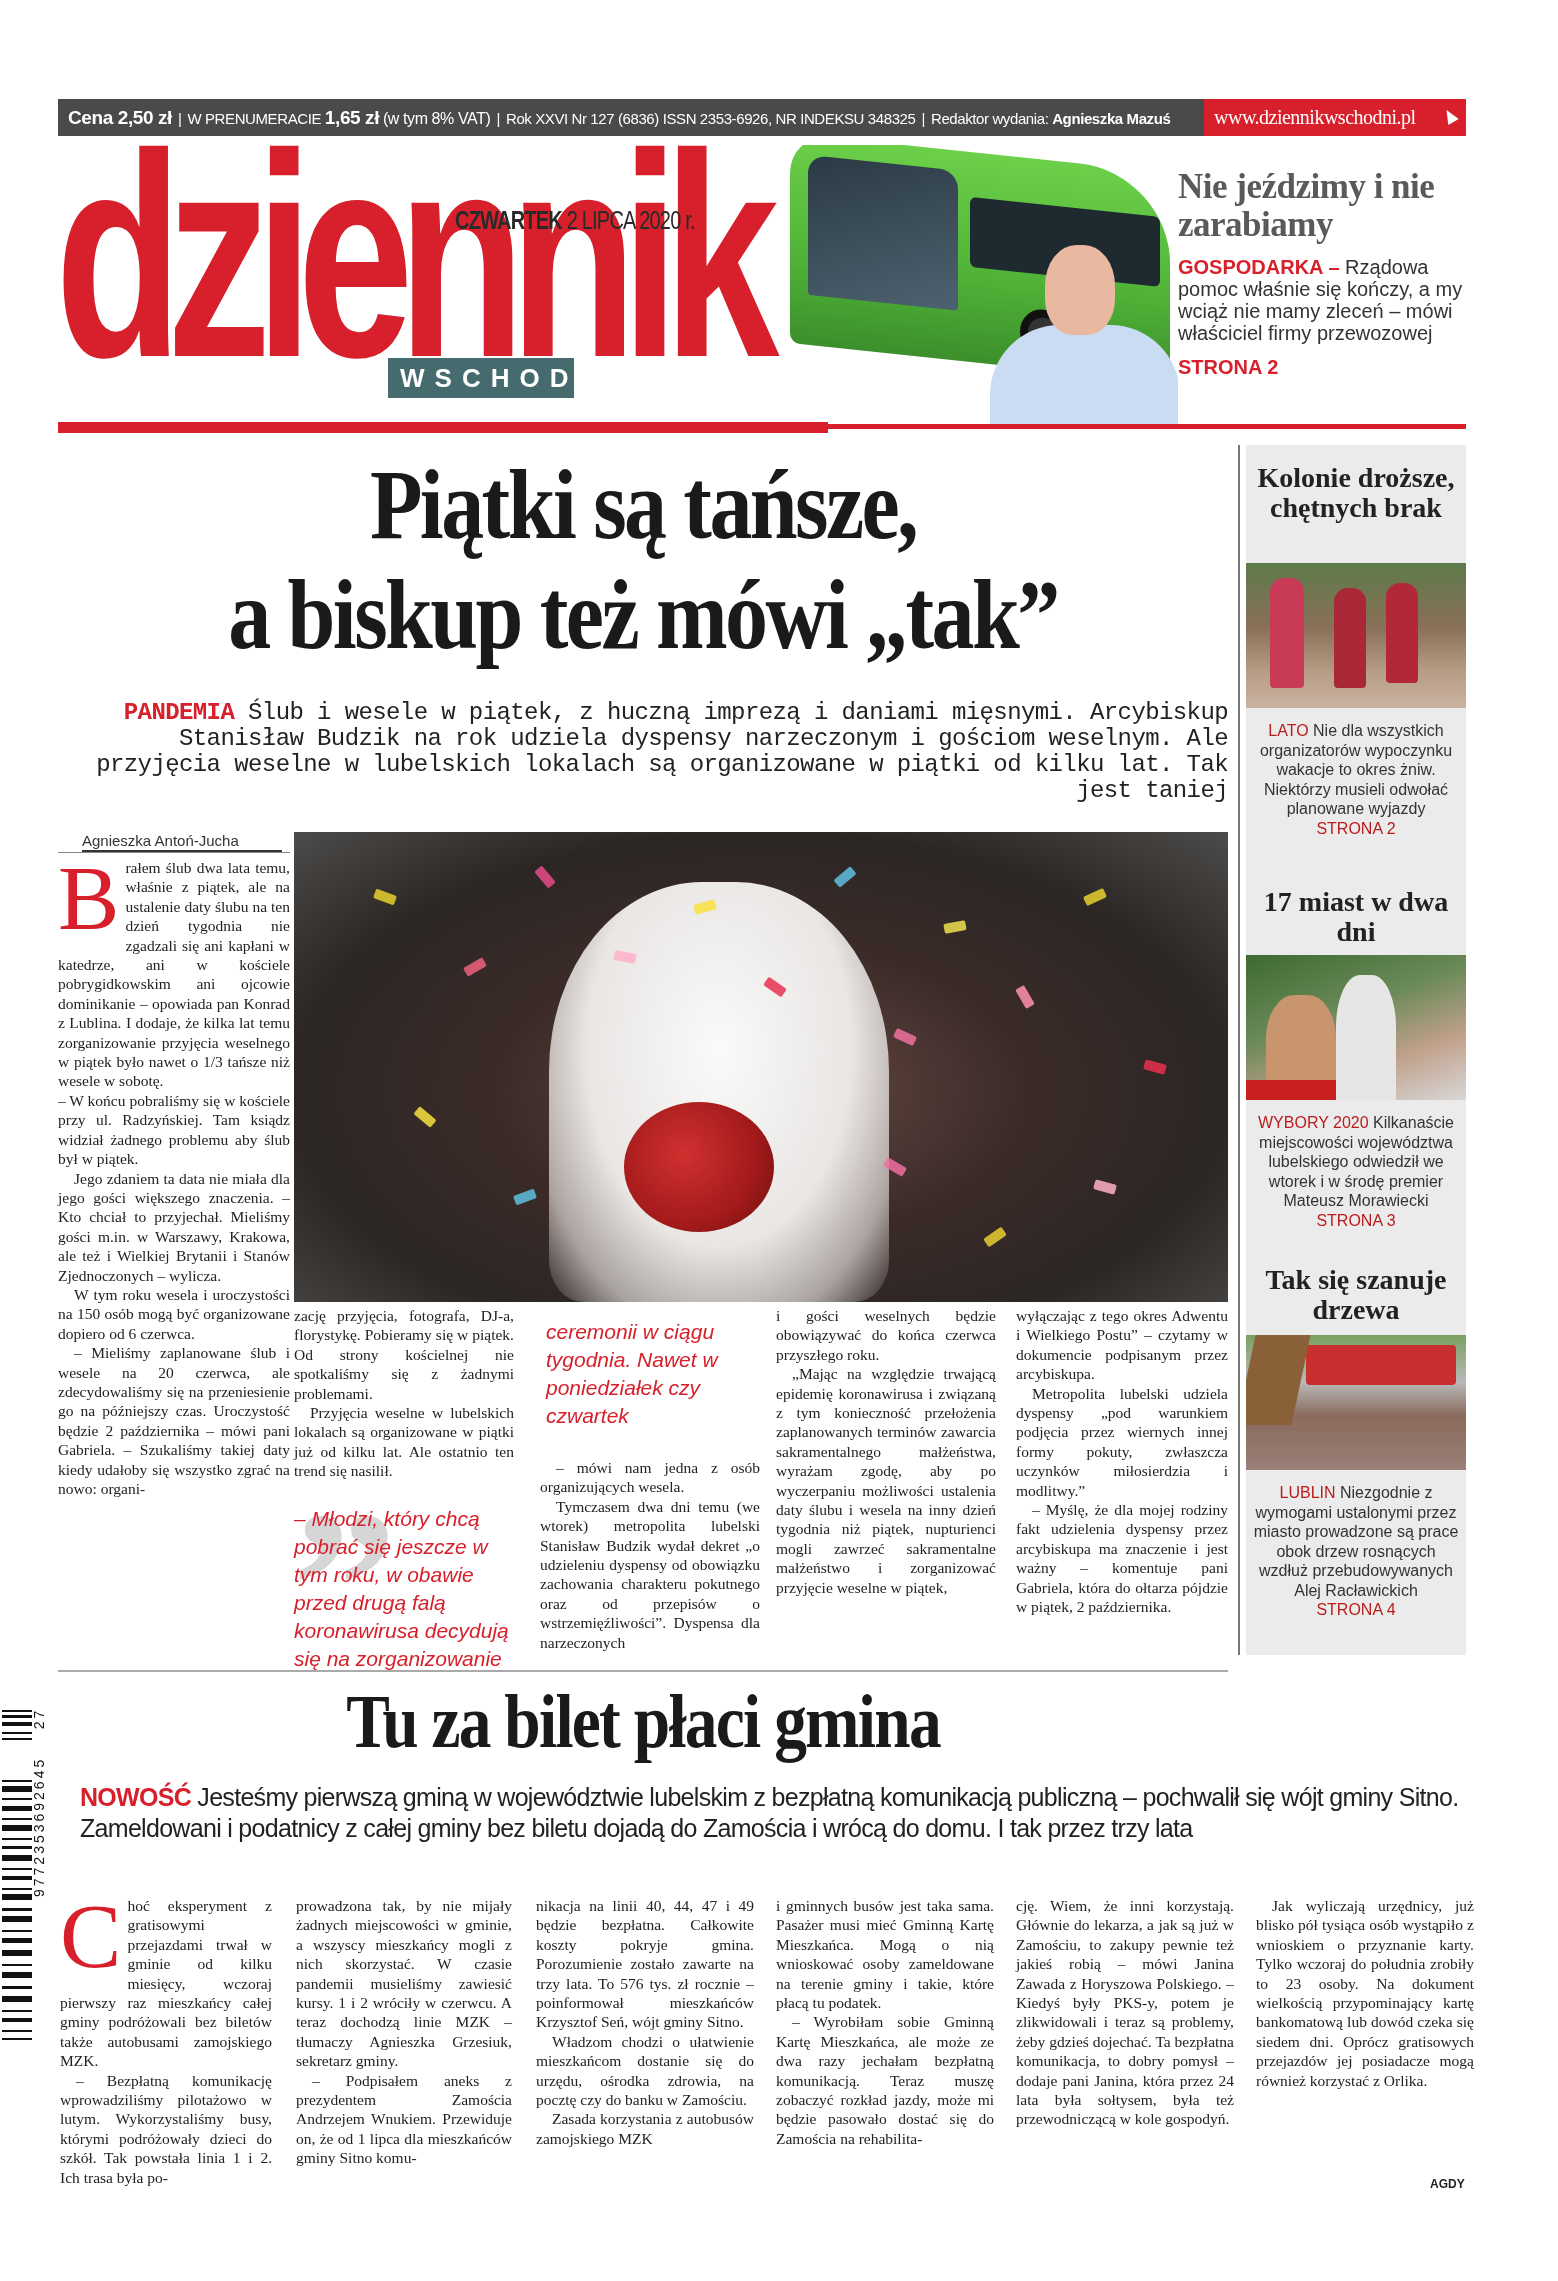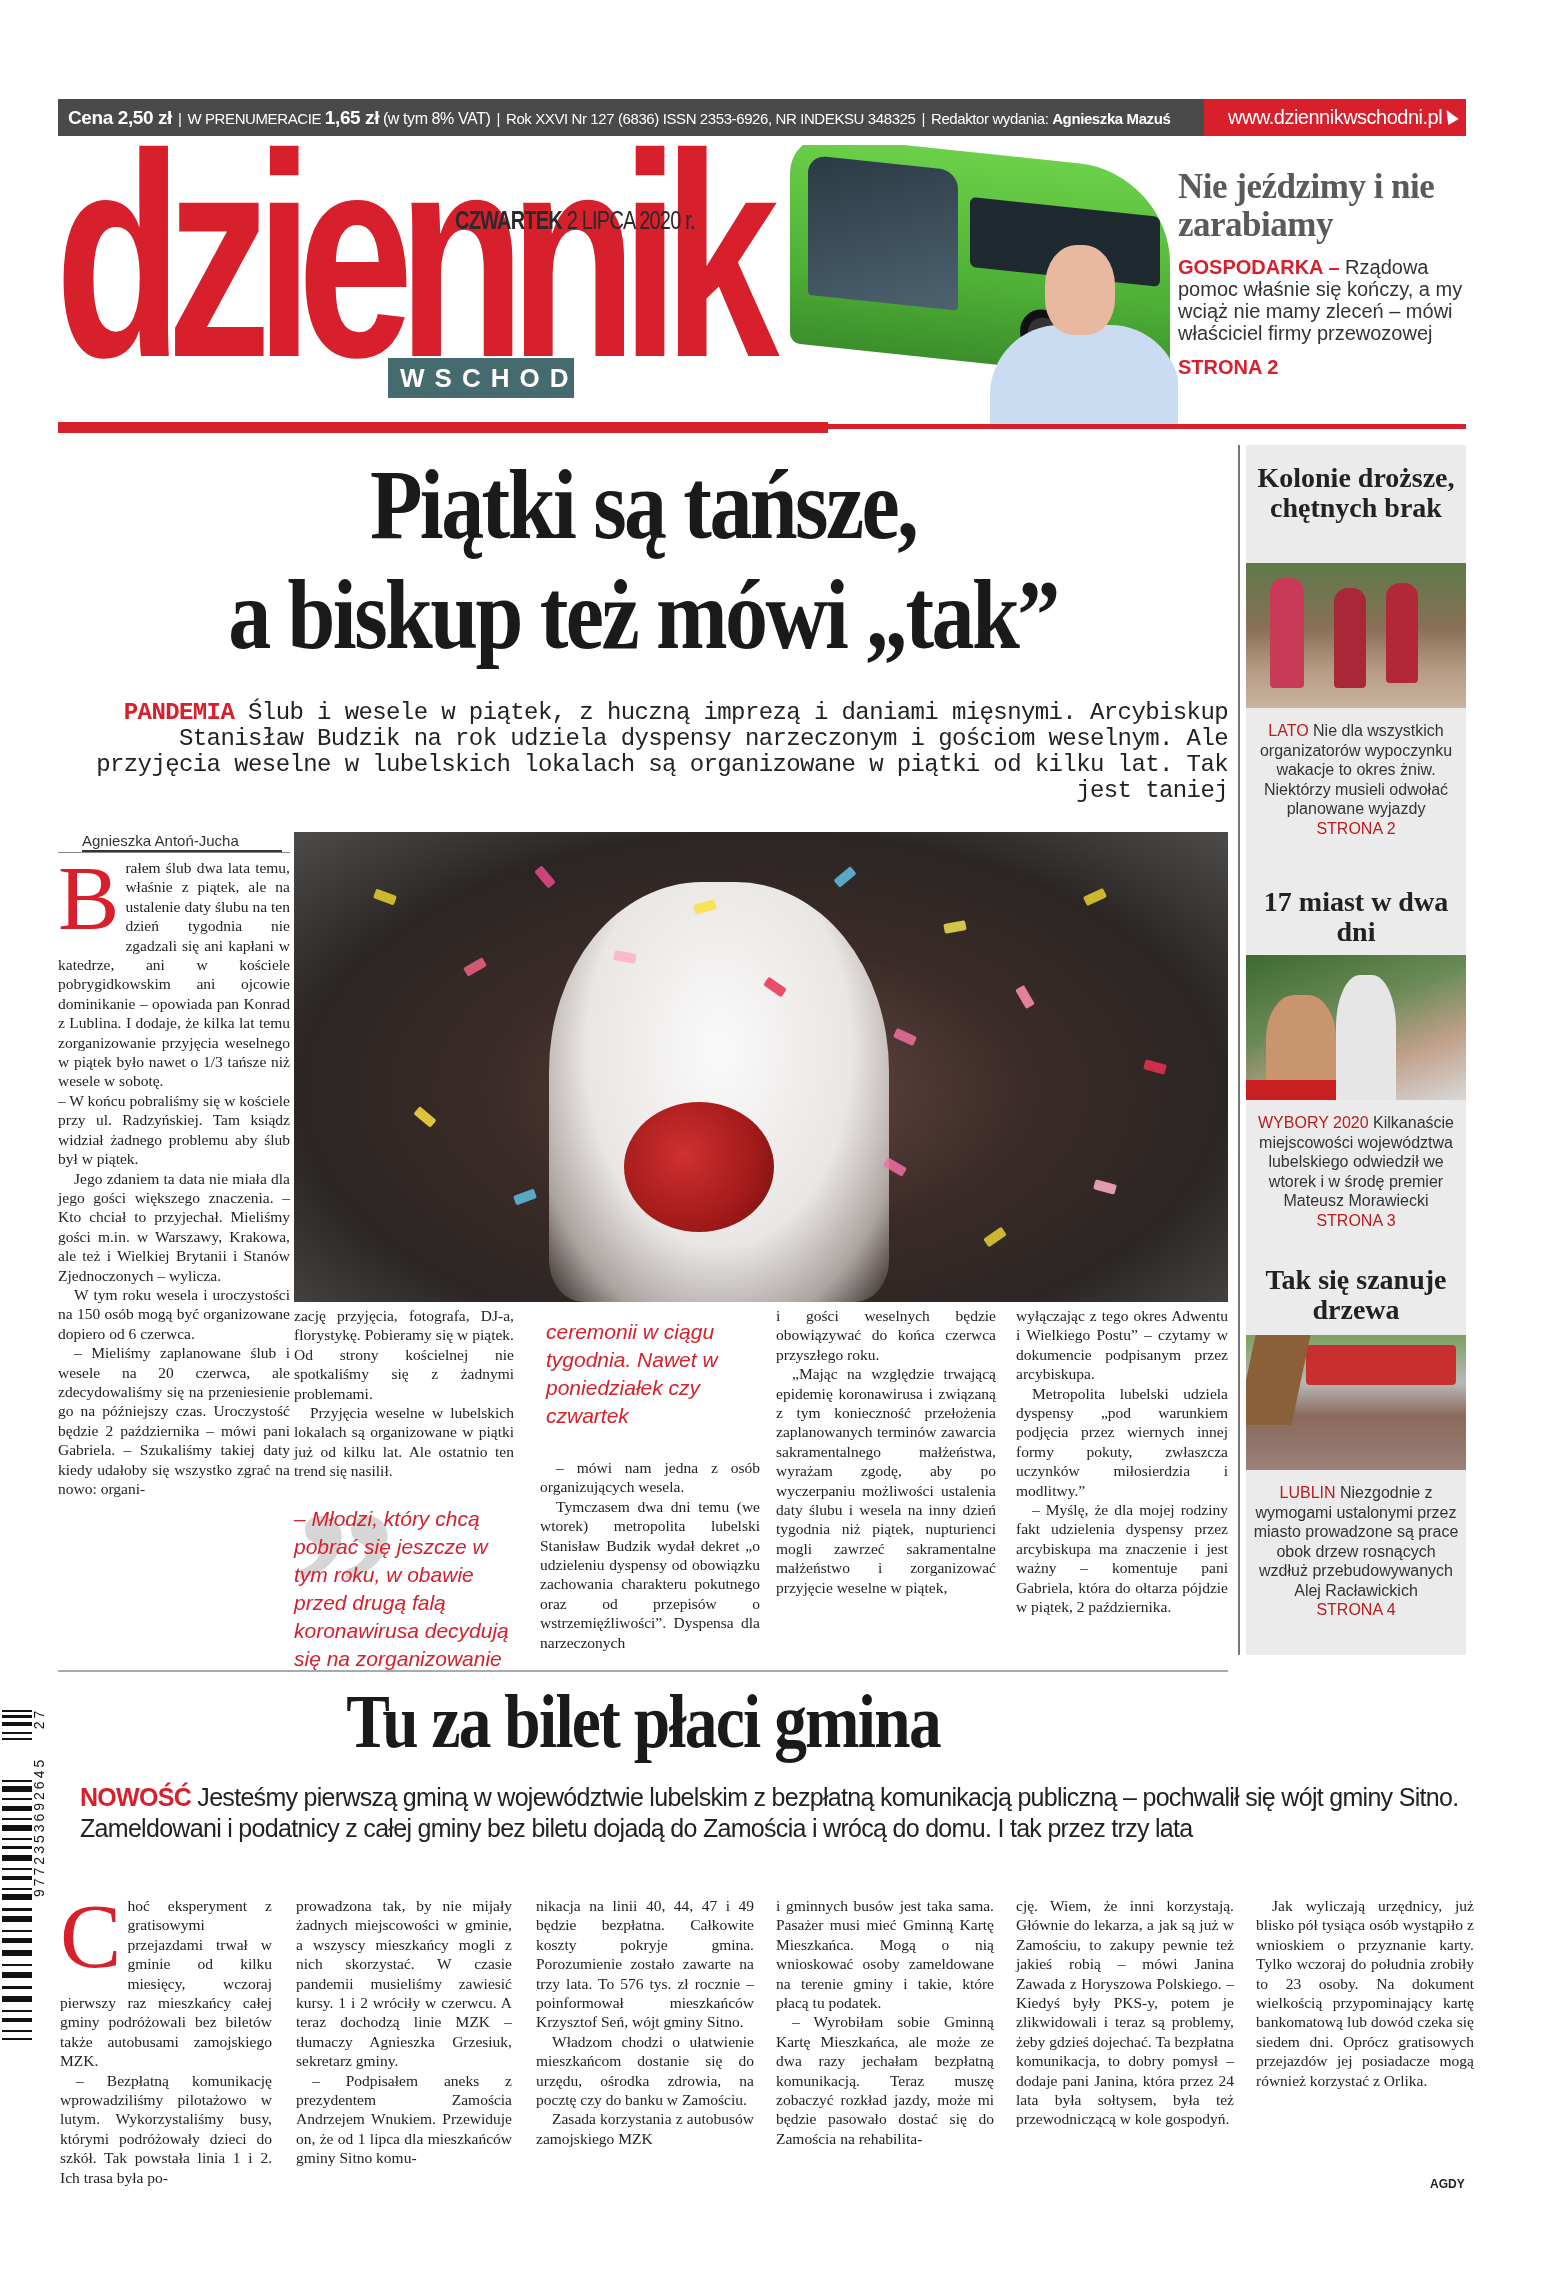"www.dziennikwschodni.pl" .urlbox { font-family: Liberation Sans, sans-serif -> Liberation Serif, serif; padding-left: 24px -> 10px }
